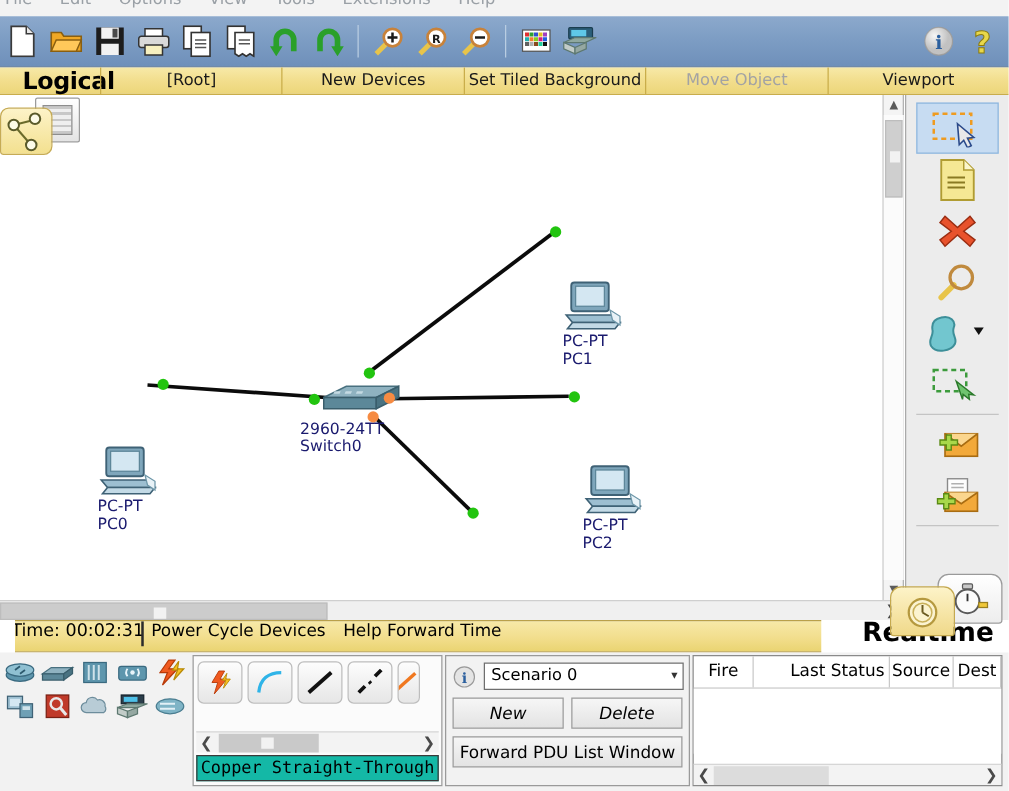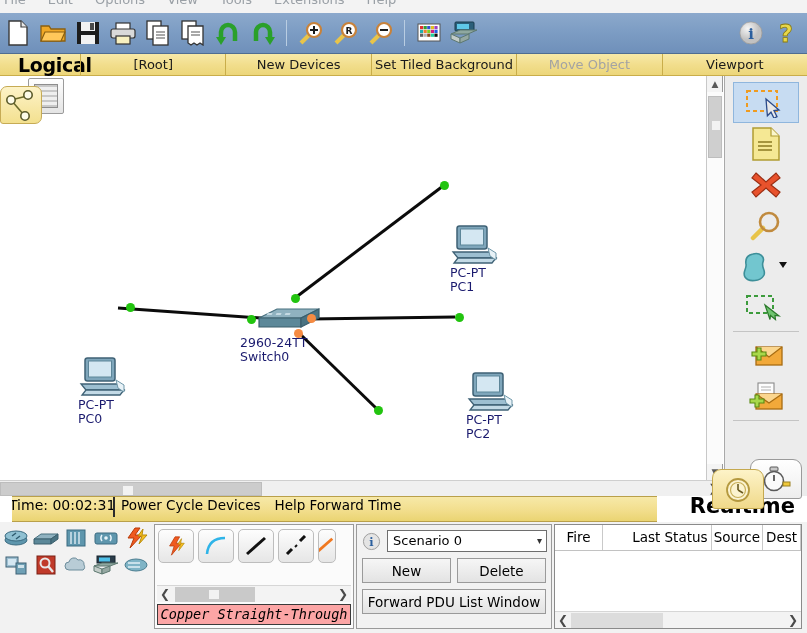"New" .btn { font-style: none -> italic }
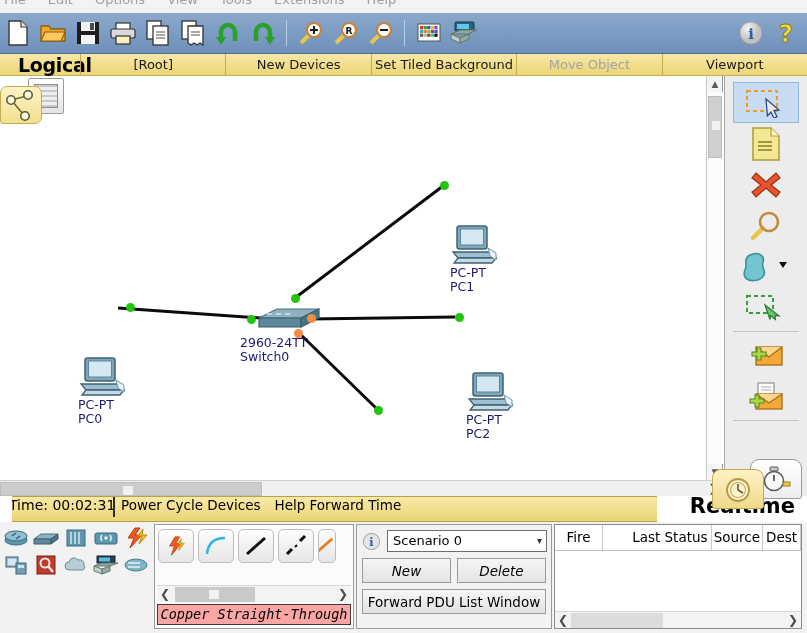"Copper Straight-Through" .conn-name { background: #fca5a5 -> #14b8a6; font-style: italic -> none }
